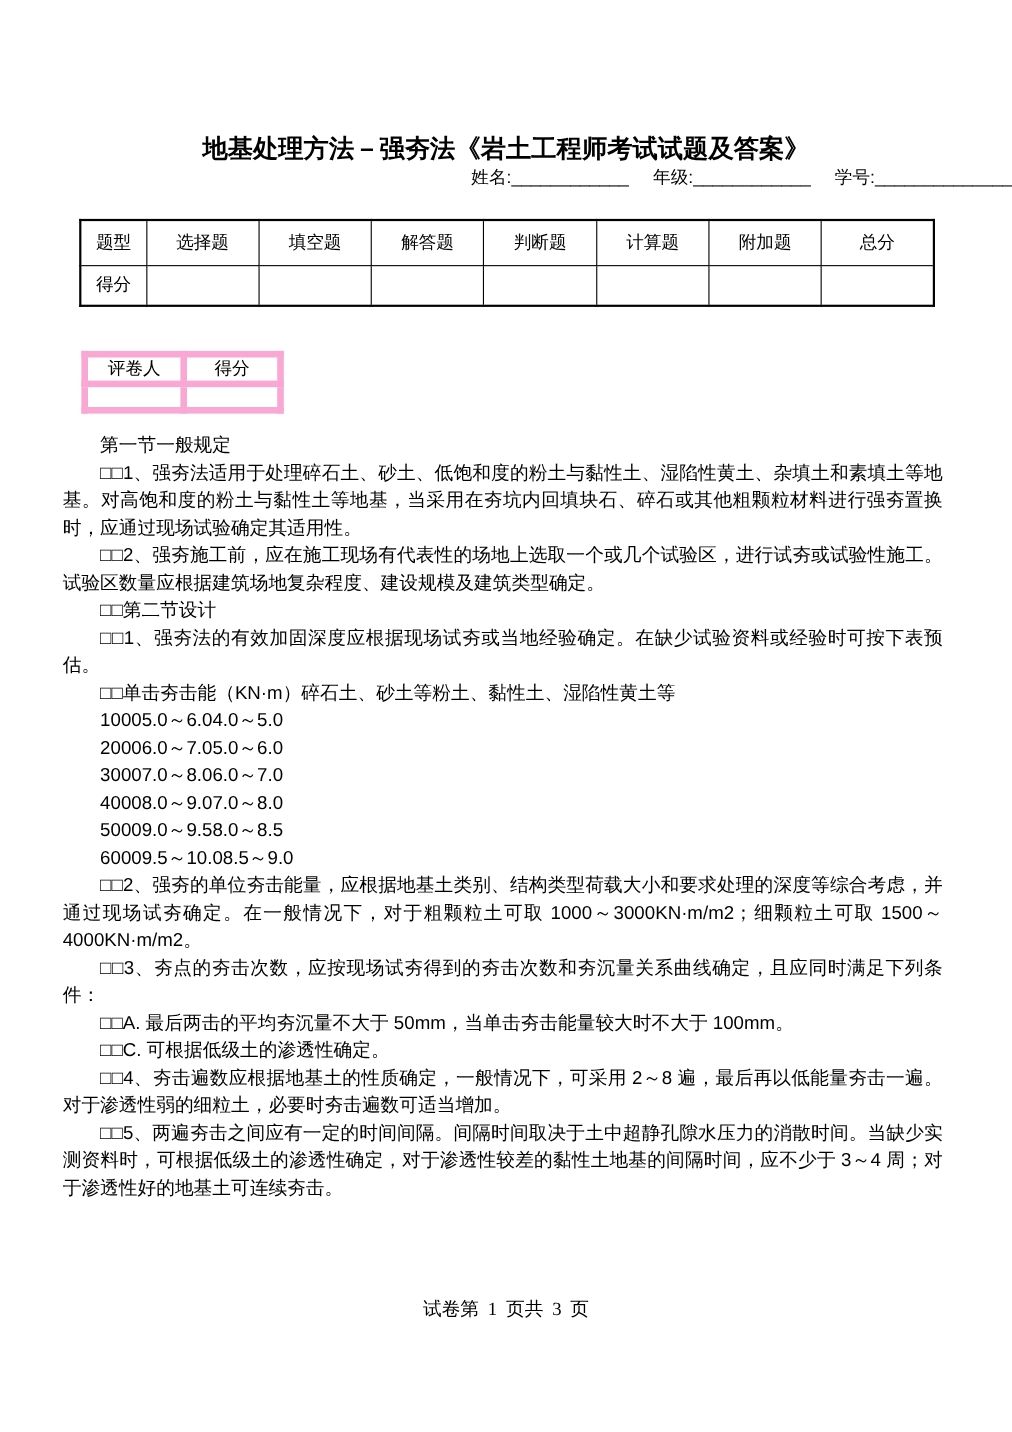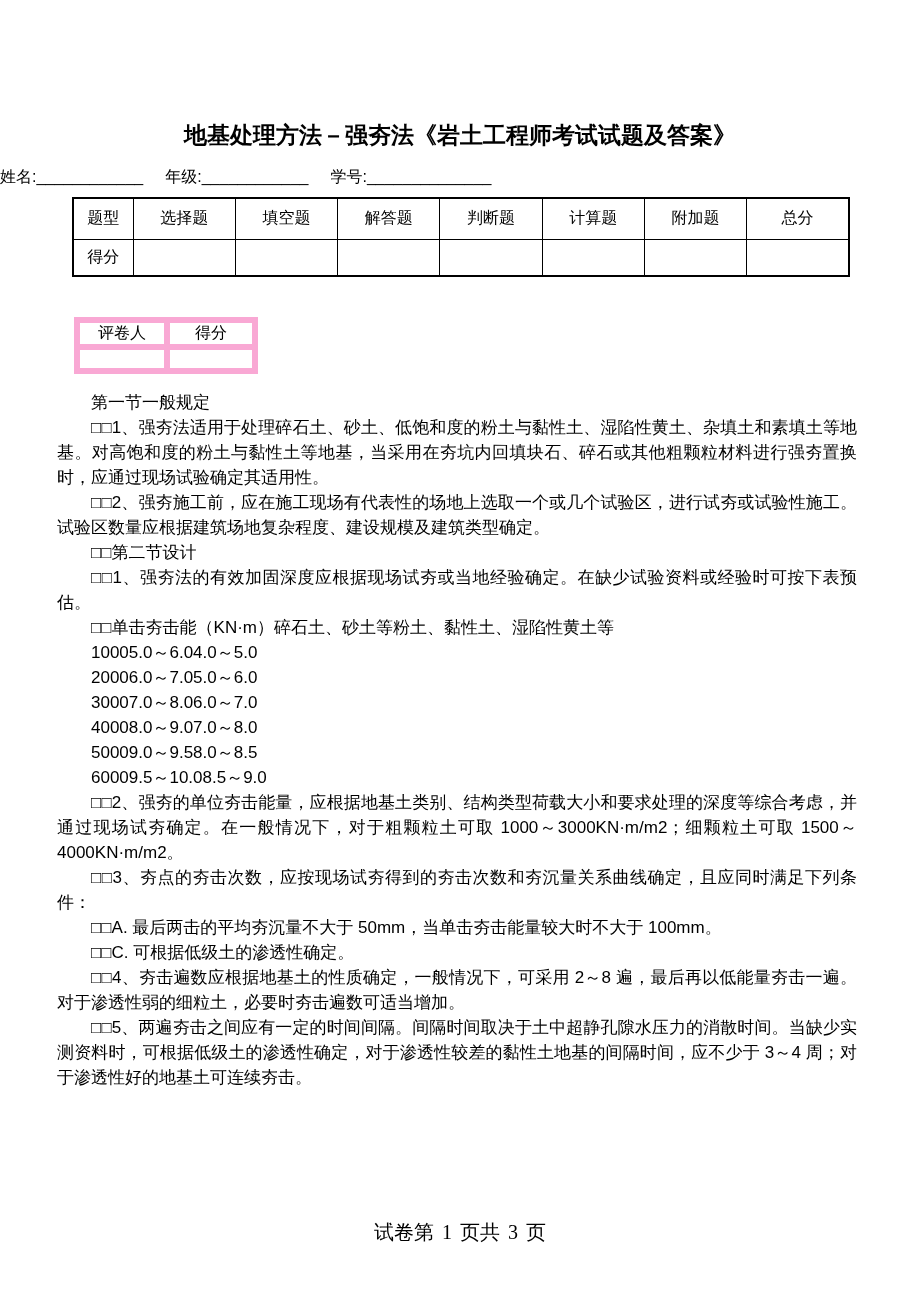"姓名:____________" .student-line { justify-content: flex-start -> flex-end; margin-top: 15px -> 0 }
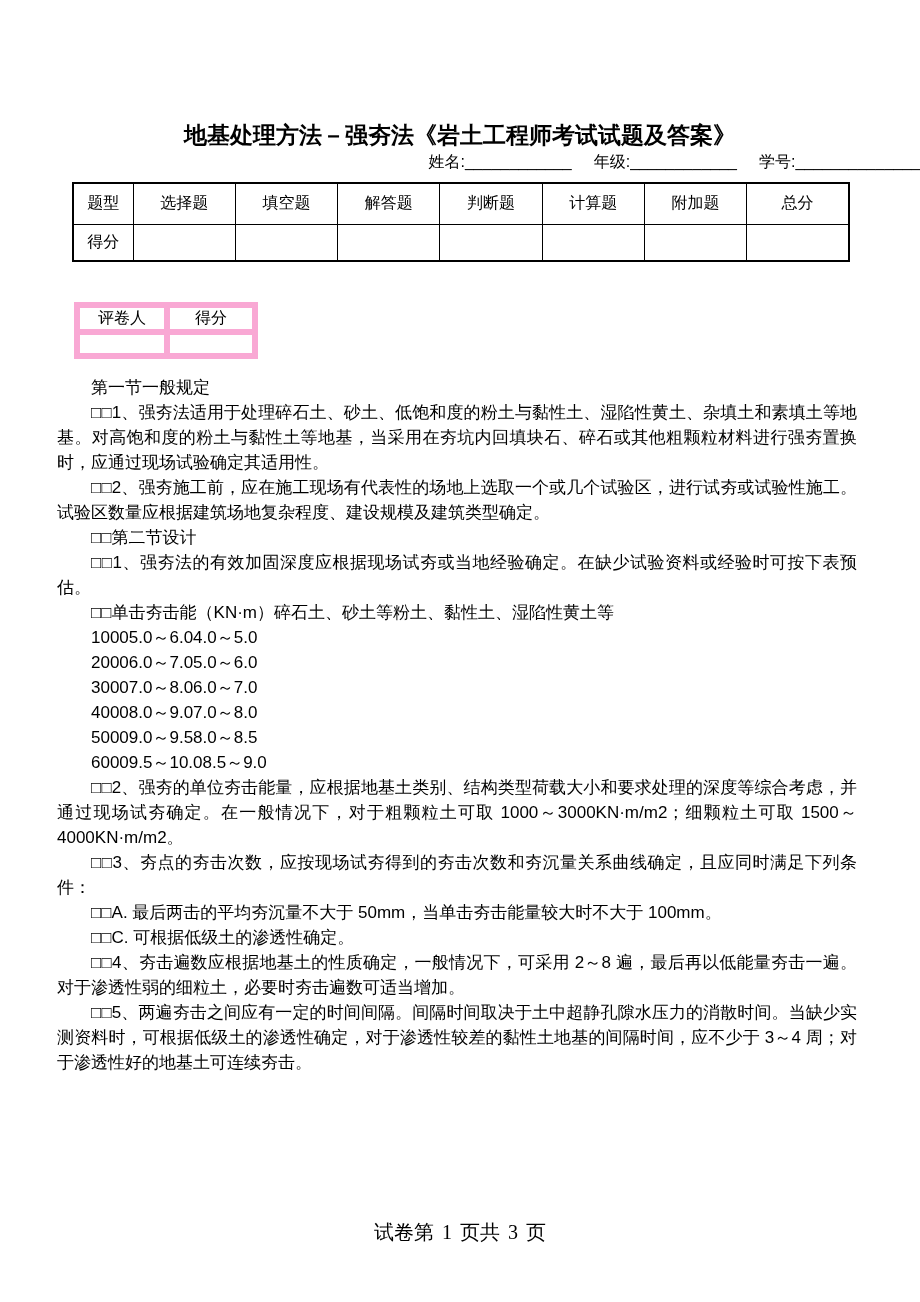"题型" .score-table { margin: 8px 0 0 72px -> 25px 0 0 72px }
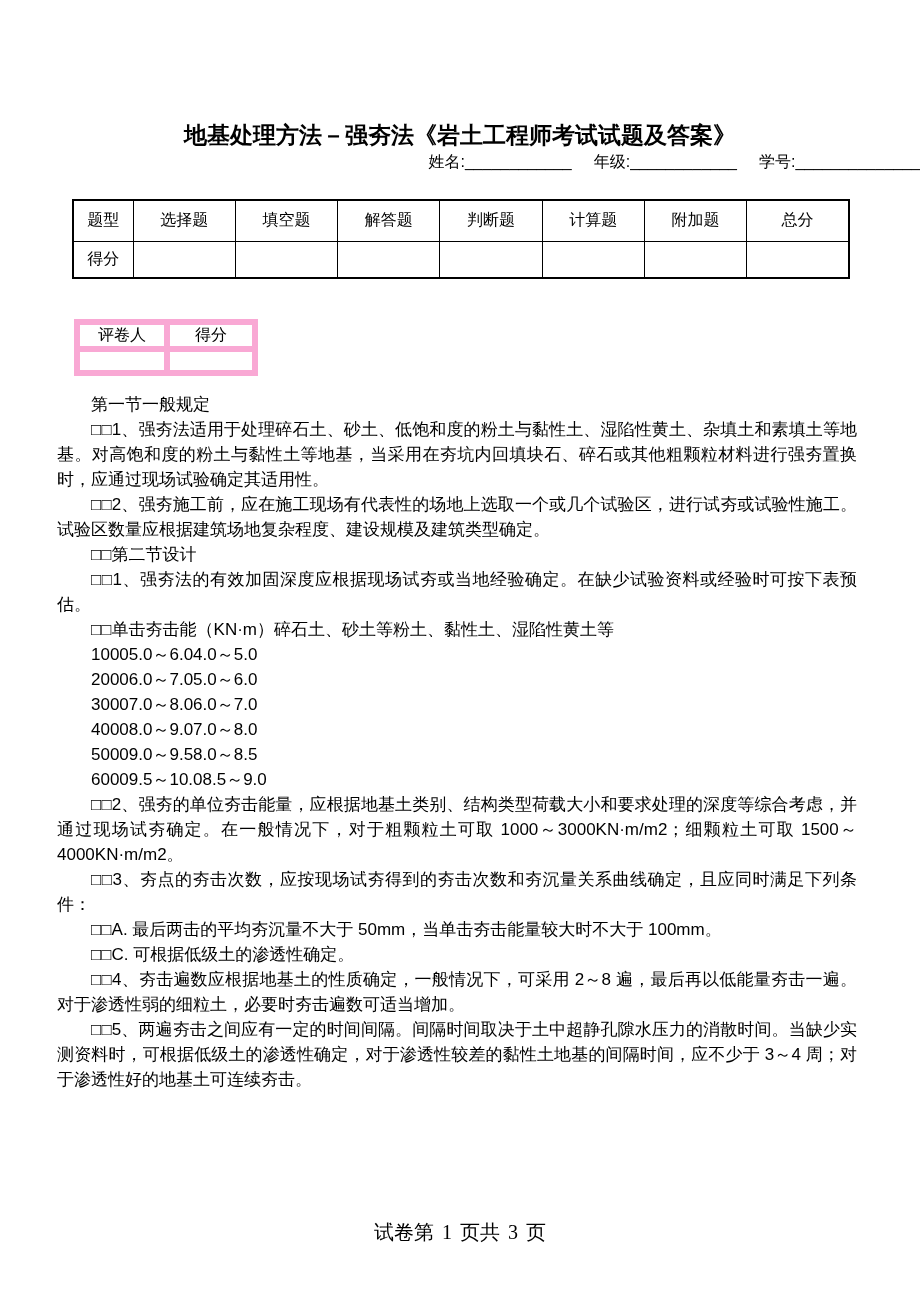"试卷第 1 页共 3 页" .footer { font-size: 20px -> 17px; top: 1220px -> 1178px }
